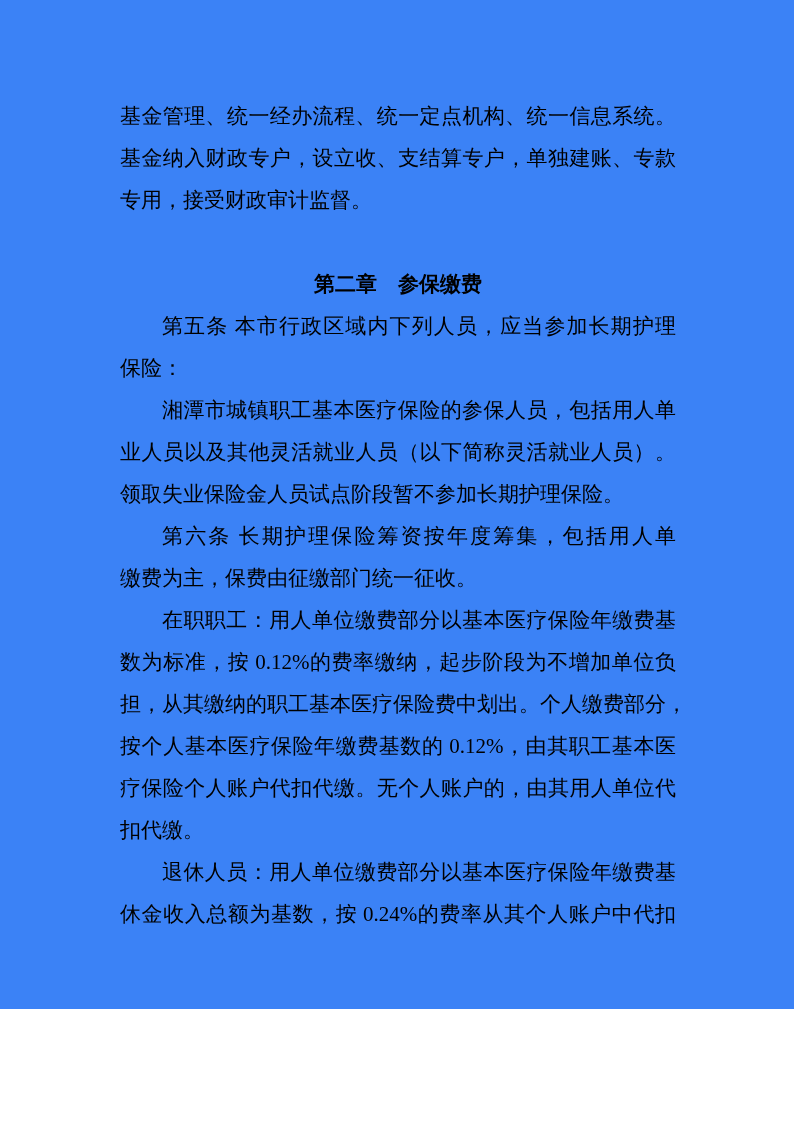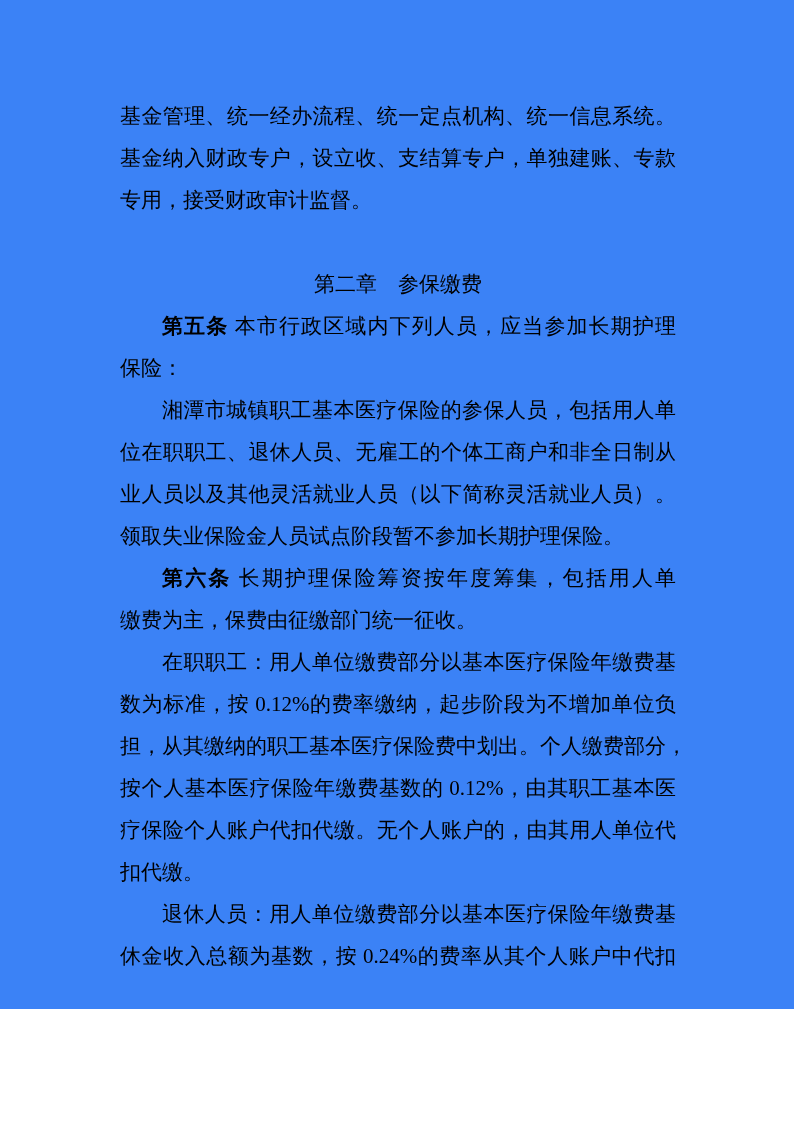"第二章 参保缴费" .heading { font-weight: 400 -> 700 }
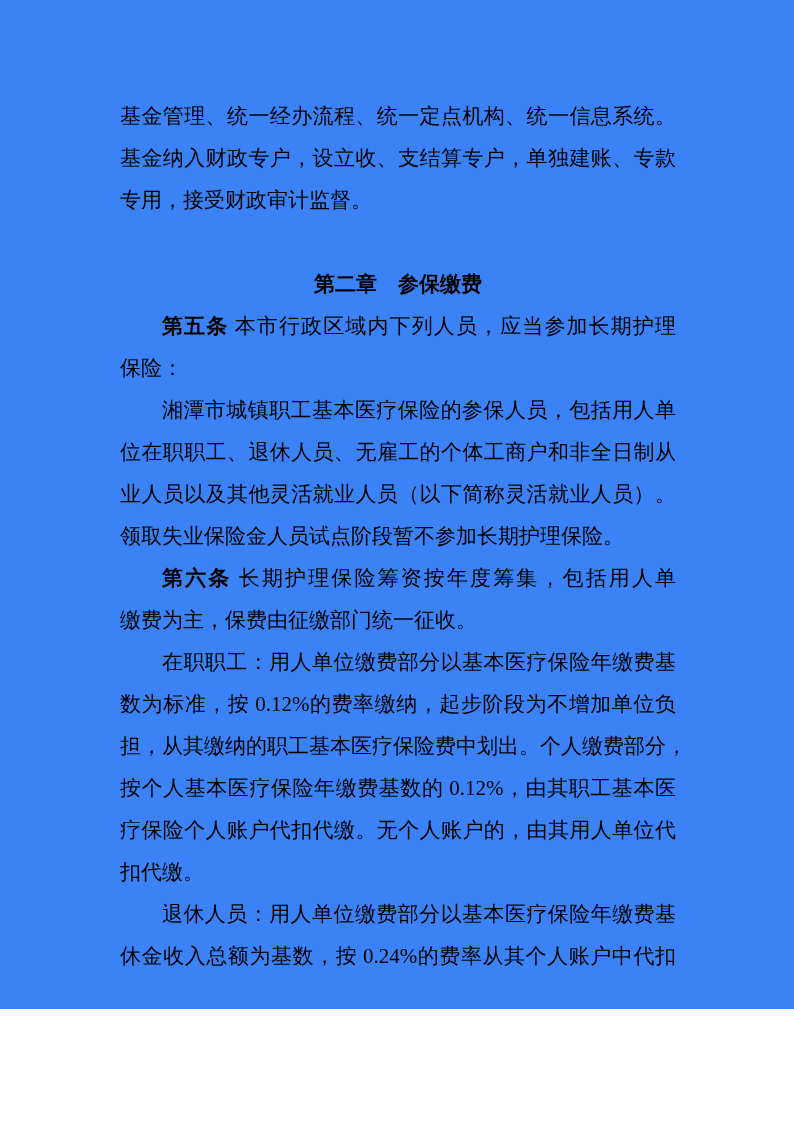"第五条" .b { font-weight: 700 -> 400 }
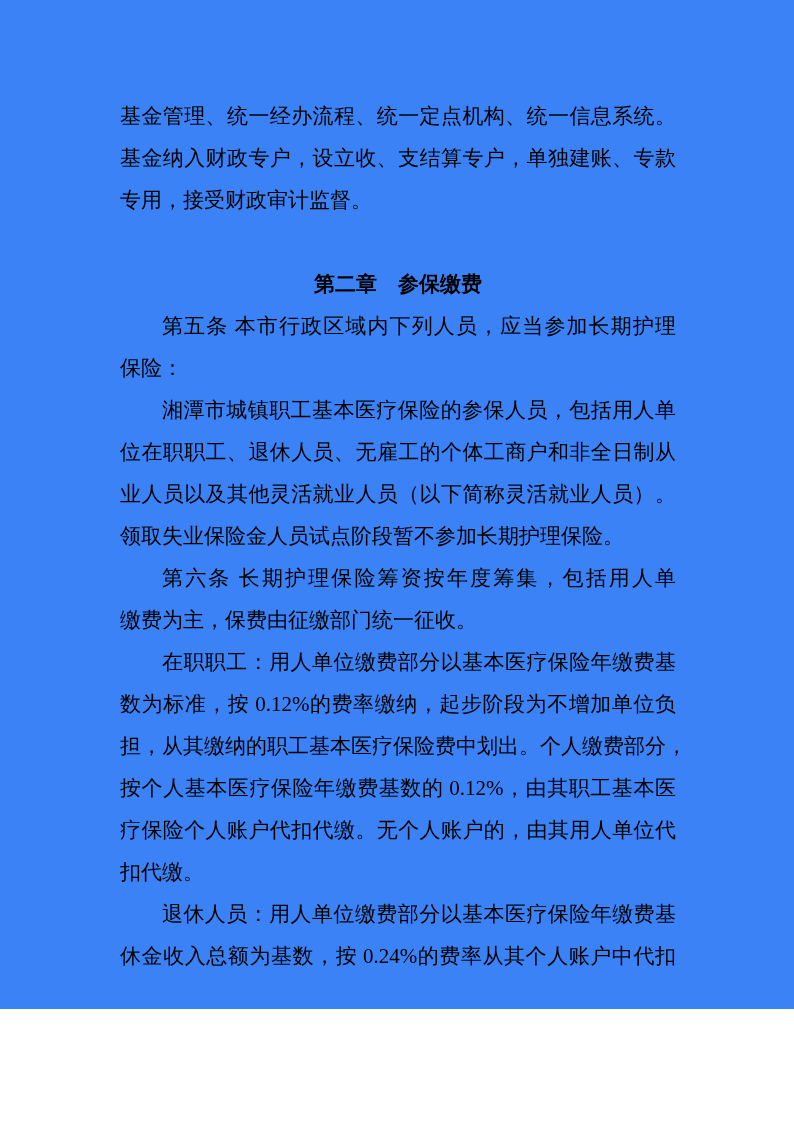"位在职职工、退休人员、无雇工的个体工商户和非全日制从" div.line { html: <div>位在职职工、退休人员、无雇工的个体工商户和非全日制从</div> -> none }
